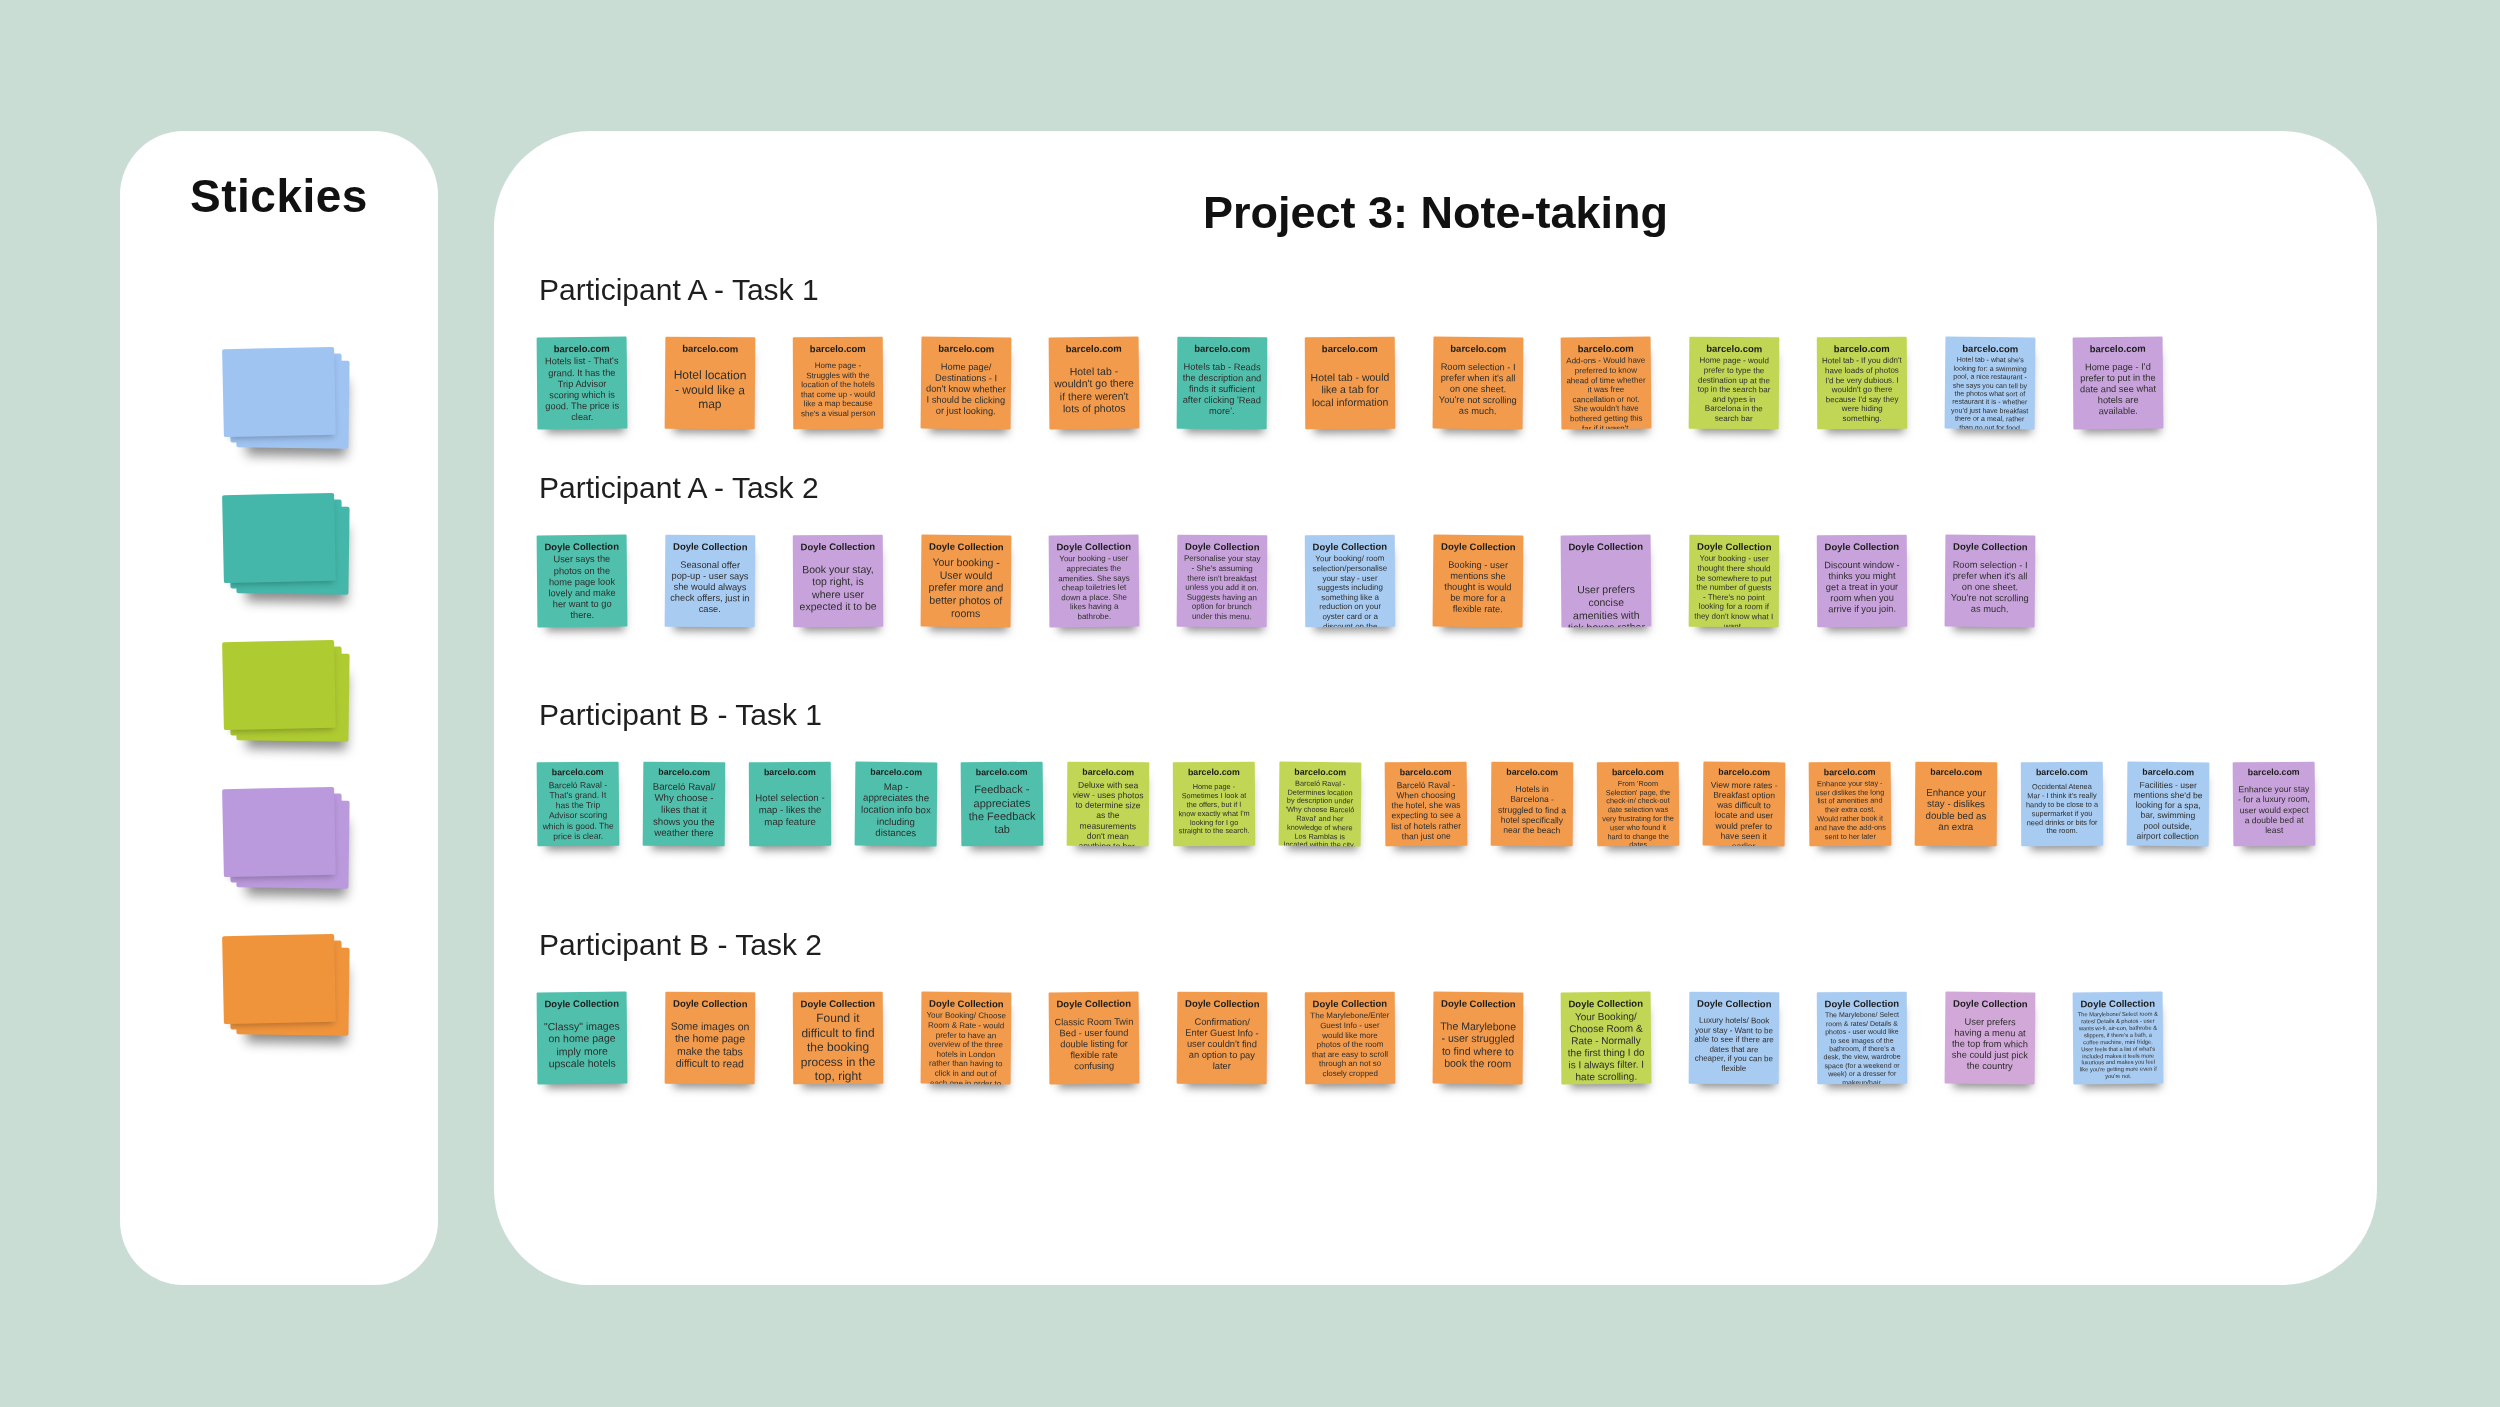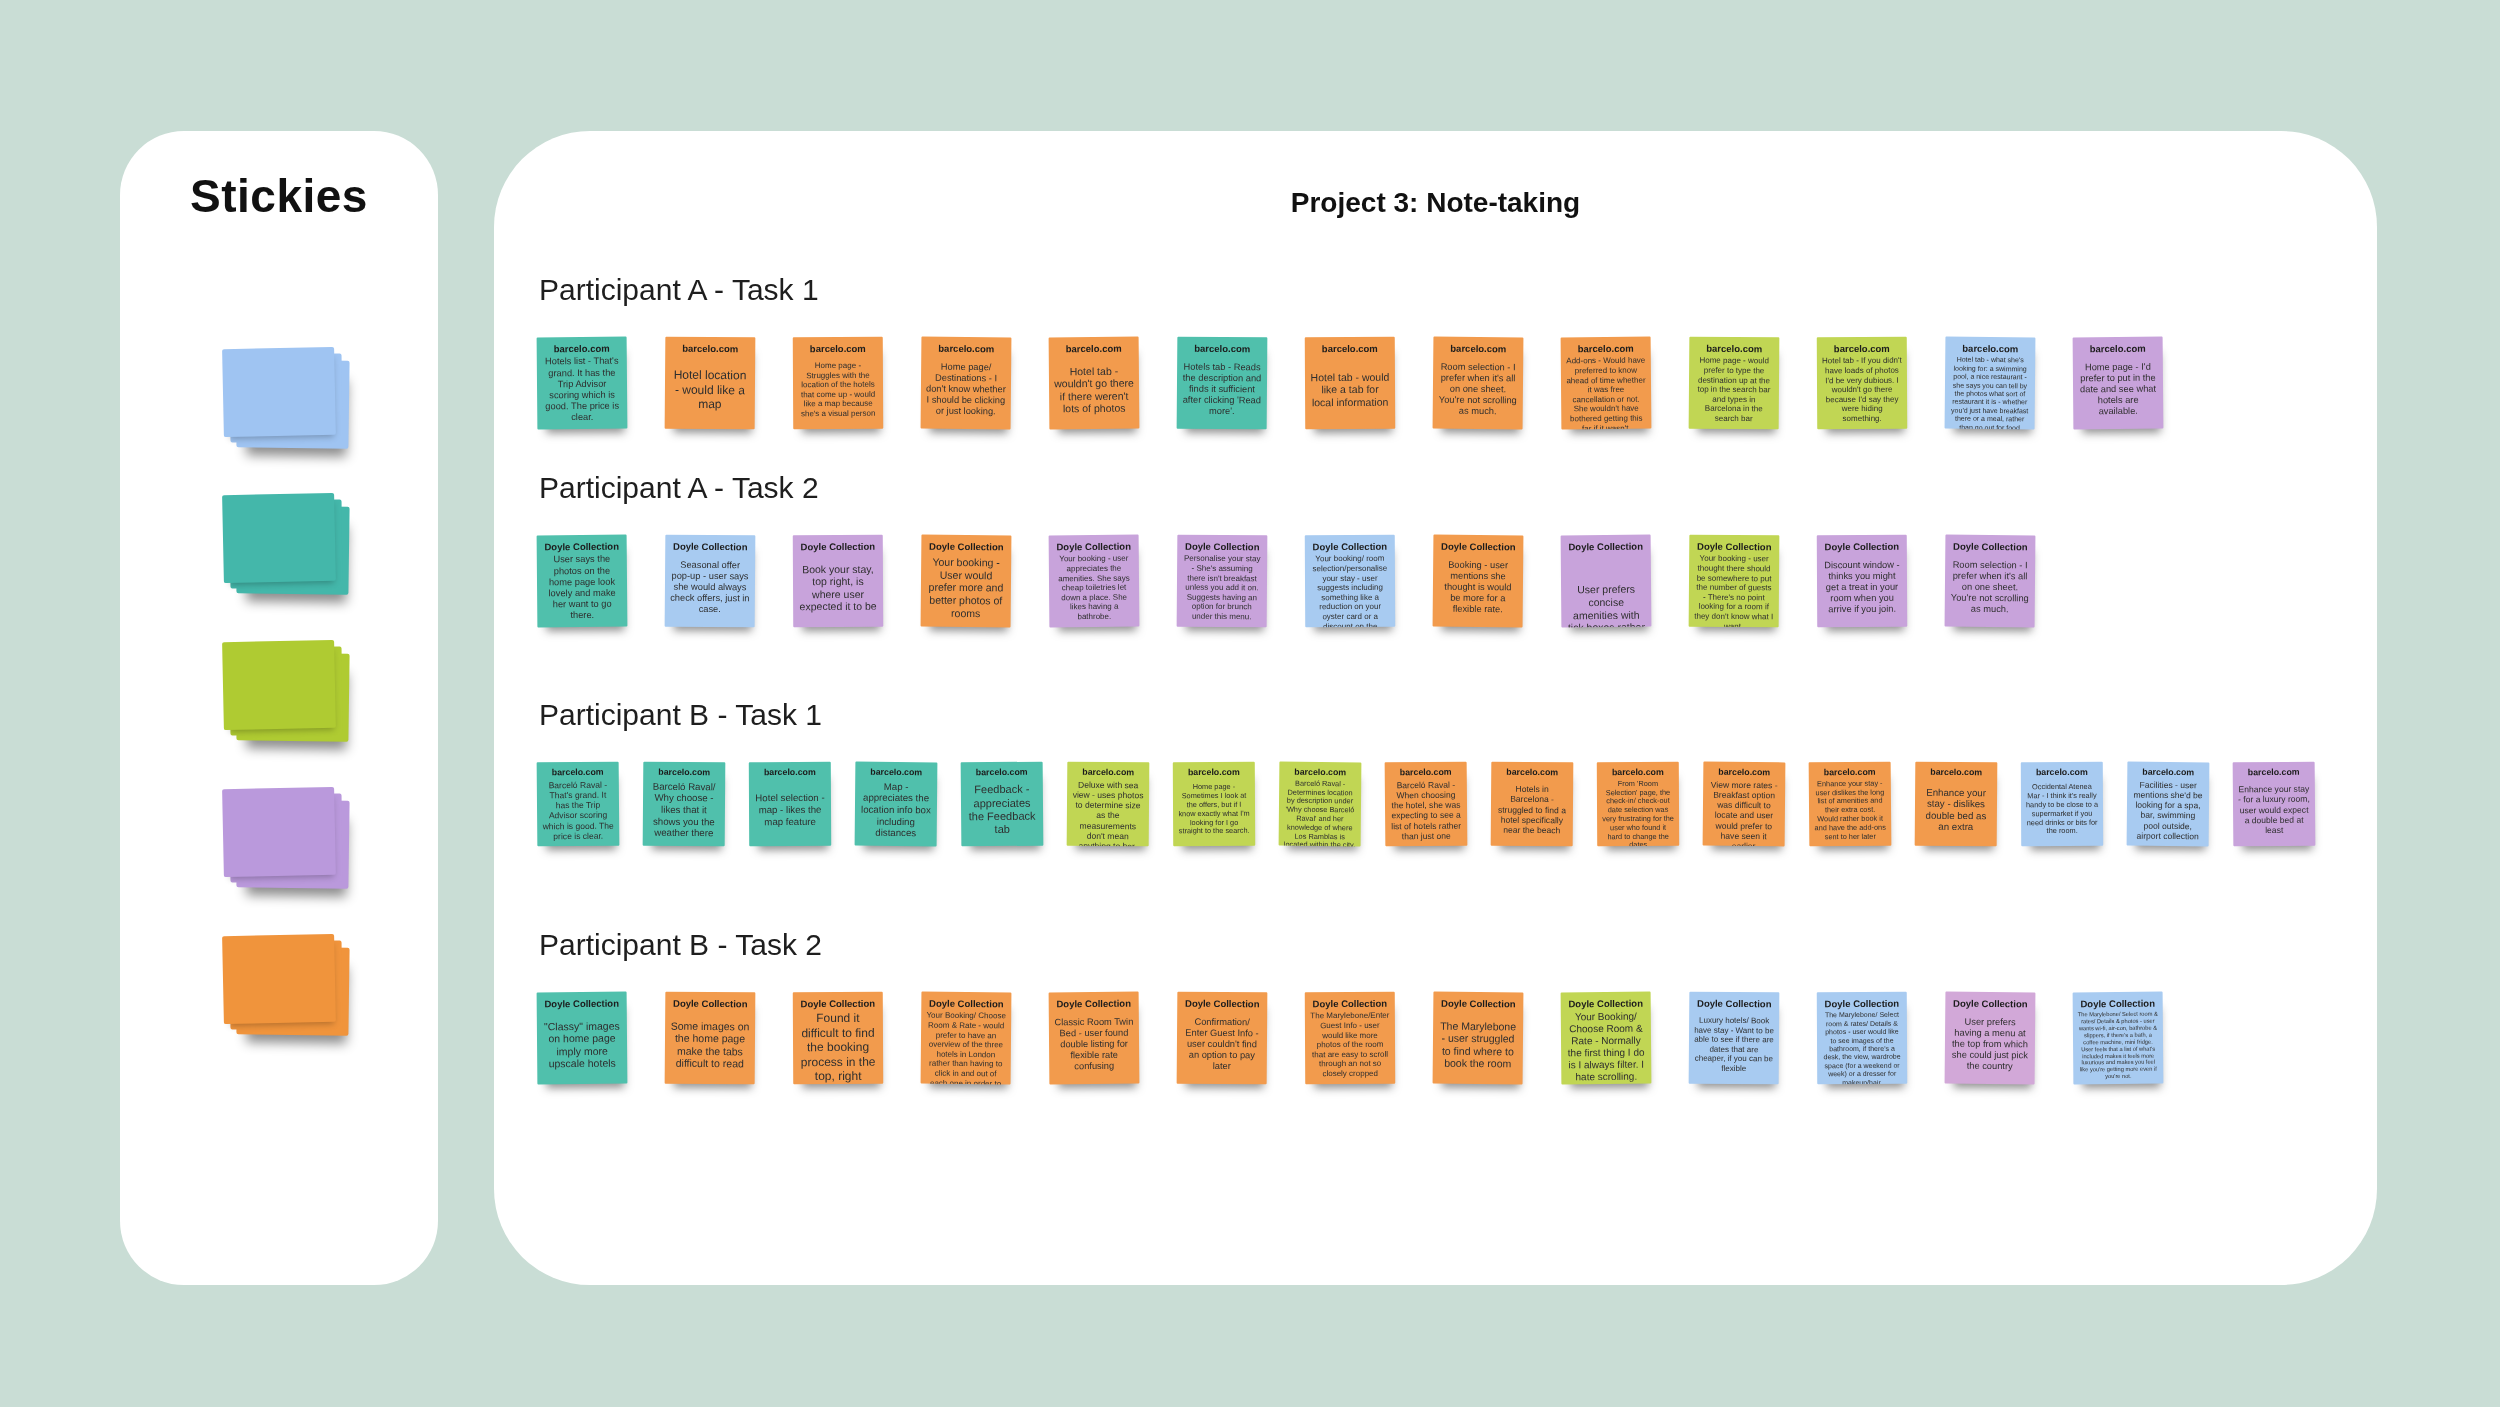"Project 3: Note-taking" .main h1 { font-size: 28px -> 45px }
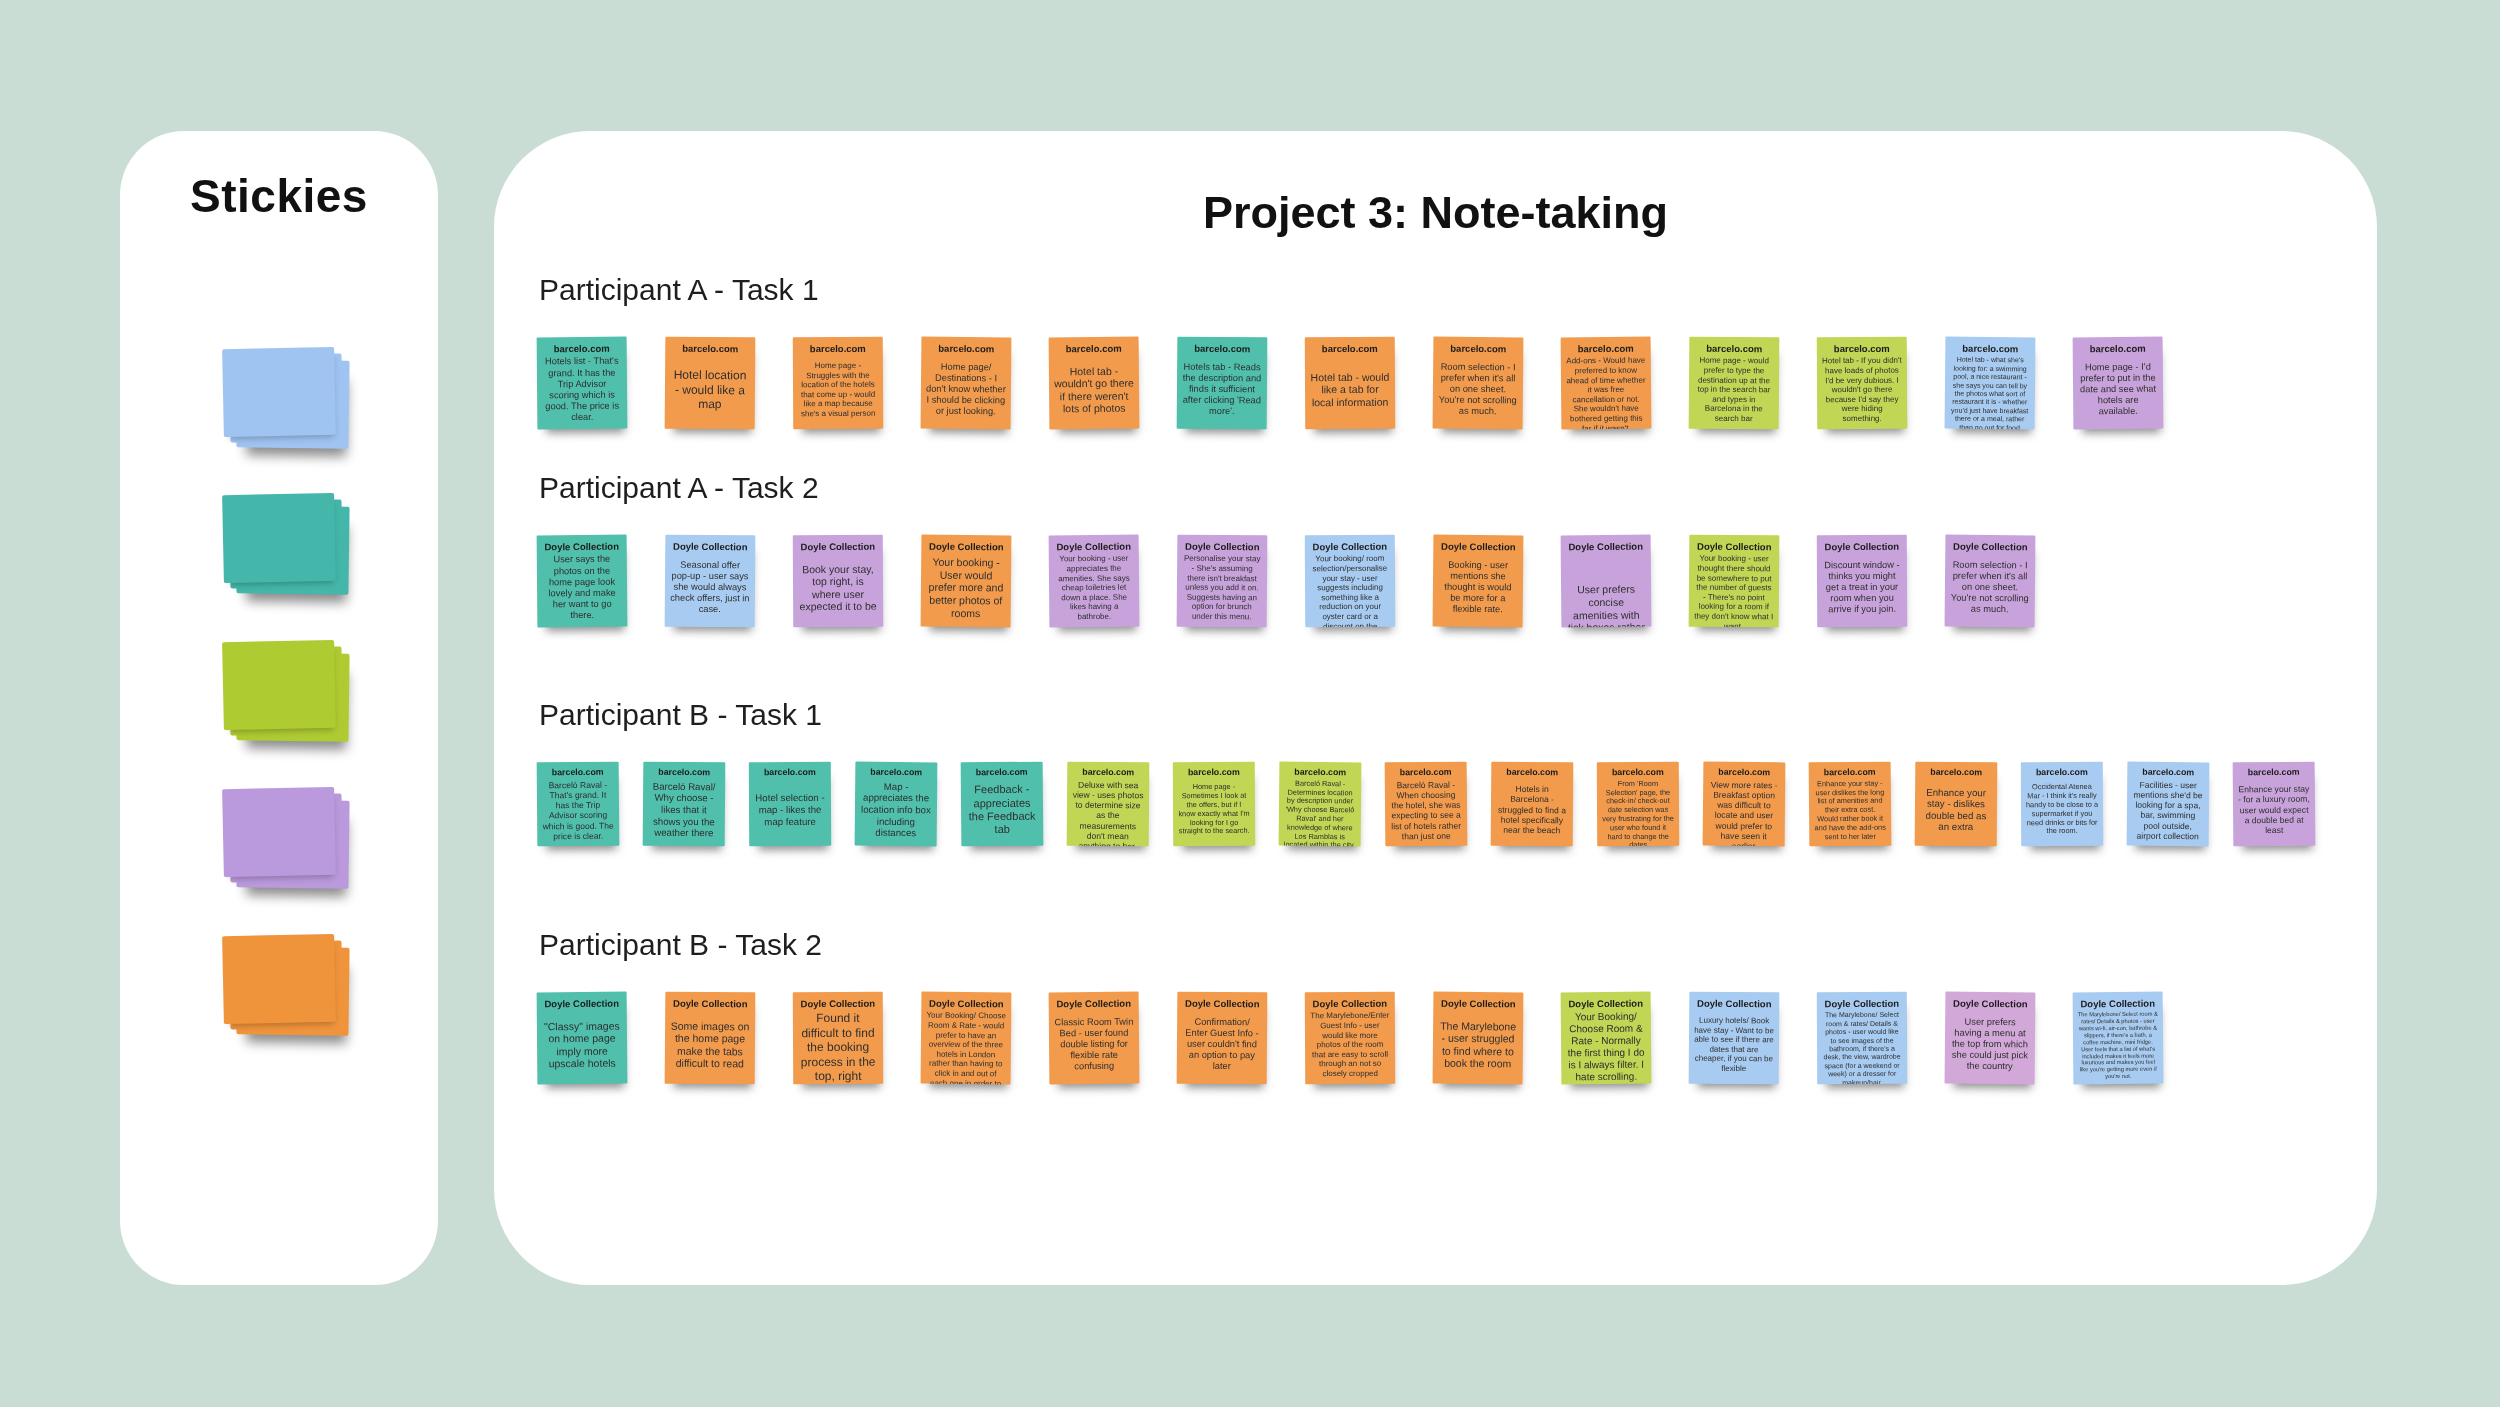"Luxury hotels/ Book have stay" div.note-body { text: have -> your }
